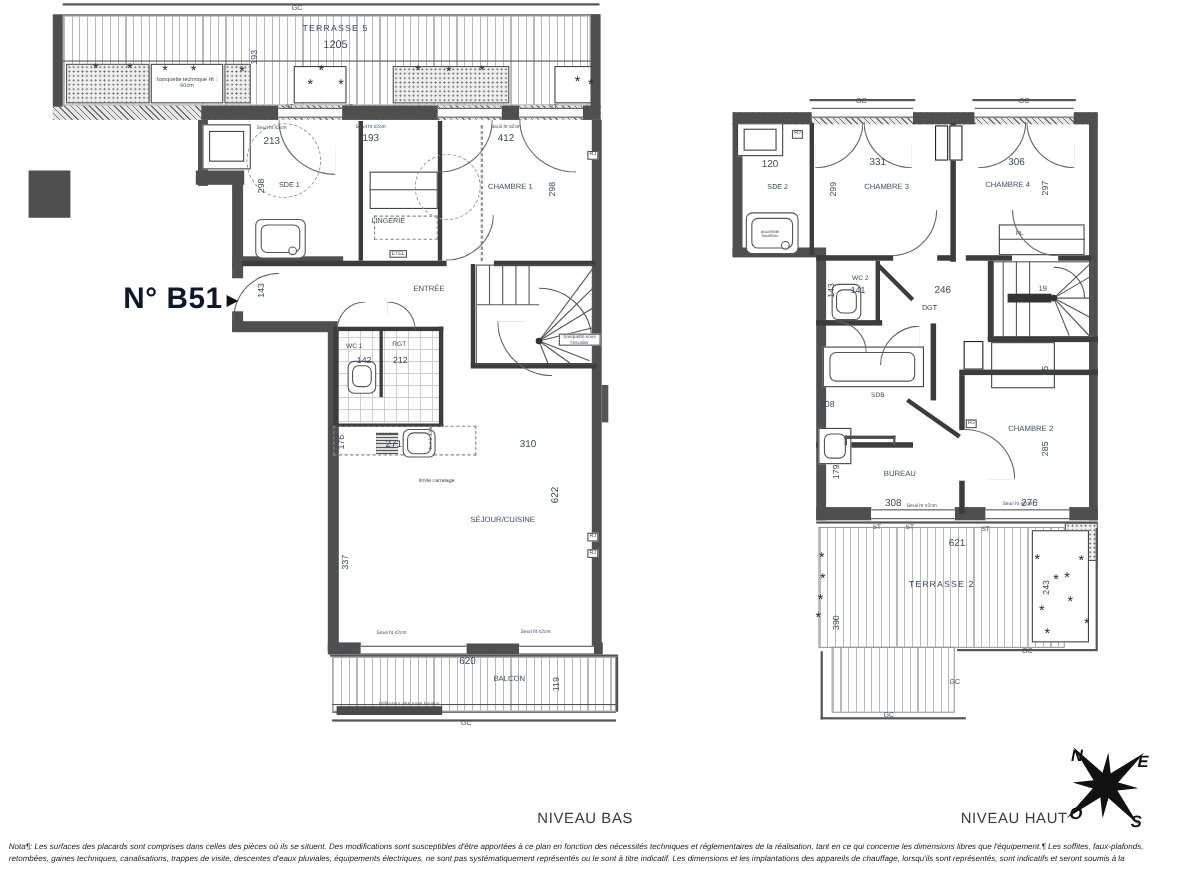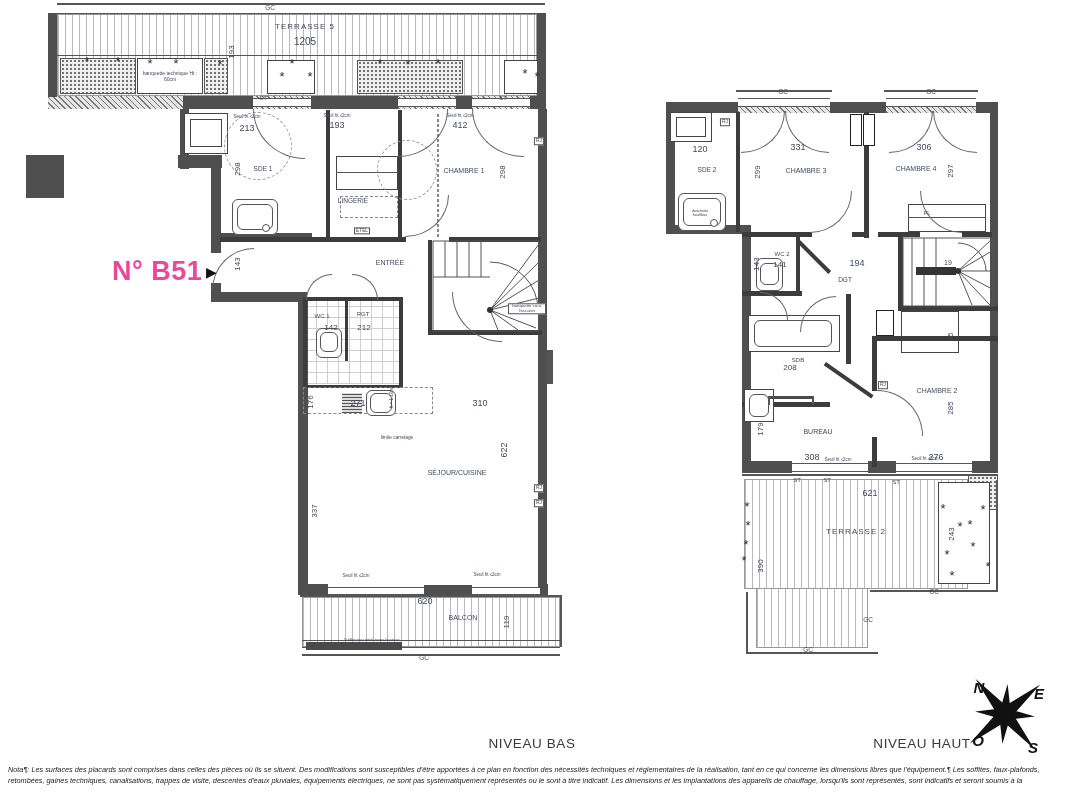"N° B51" #title { color: #ec4899 -> #0f172a }
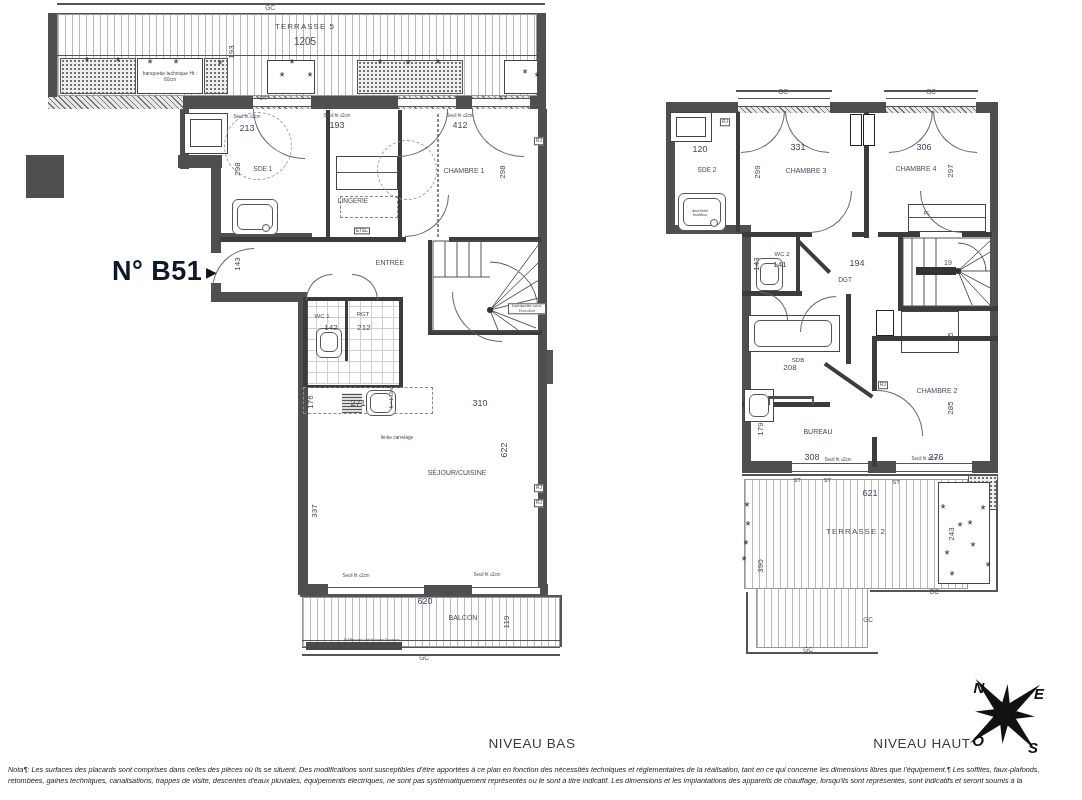"194" div.lbl { text: 194 -> 246 }
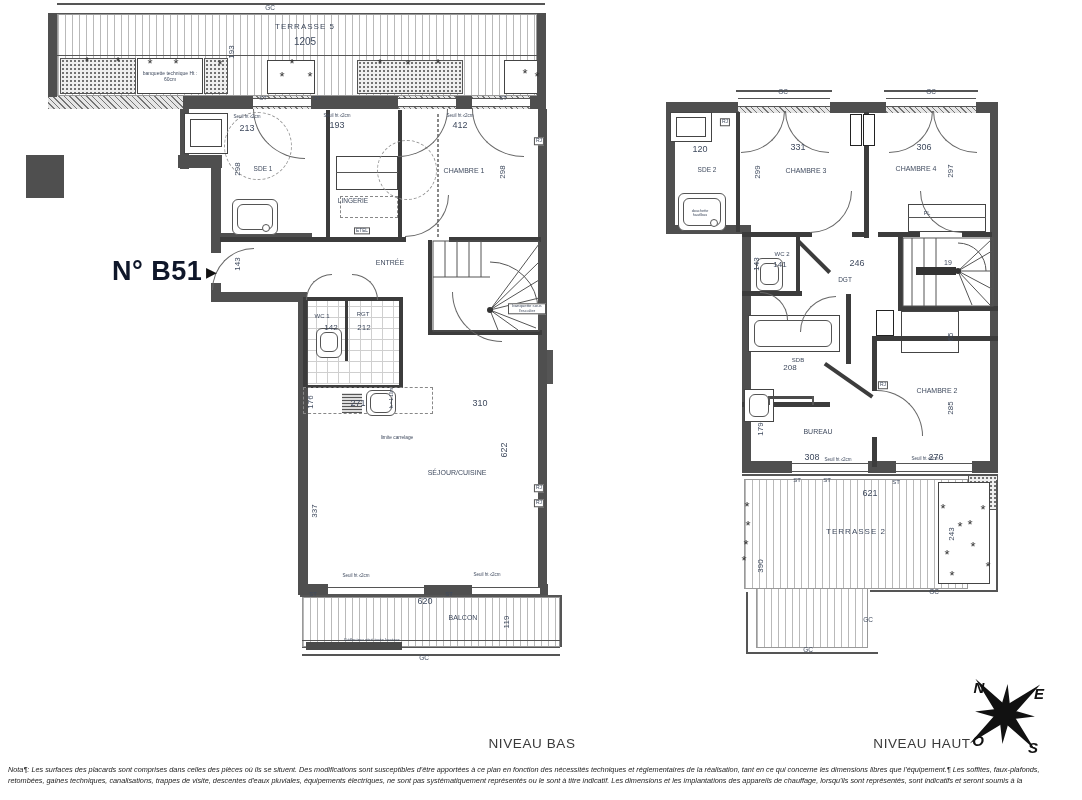"208" div.lbl { left: 790px -> 752px }
